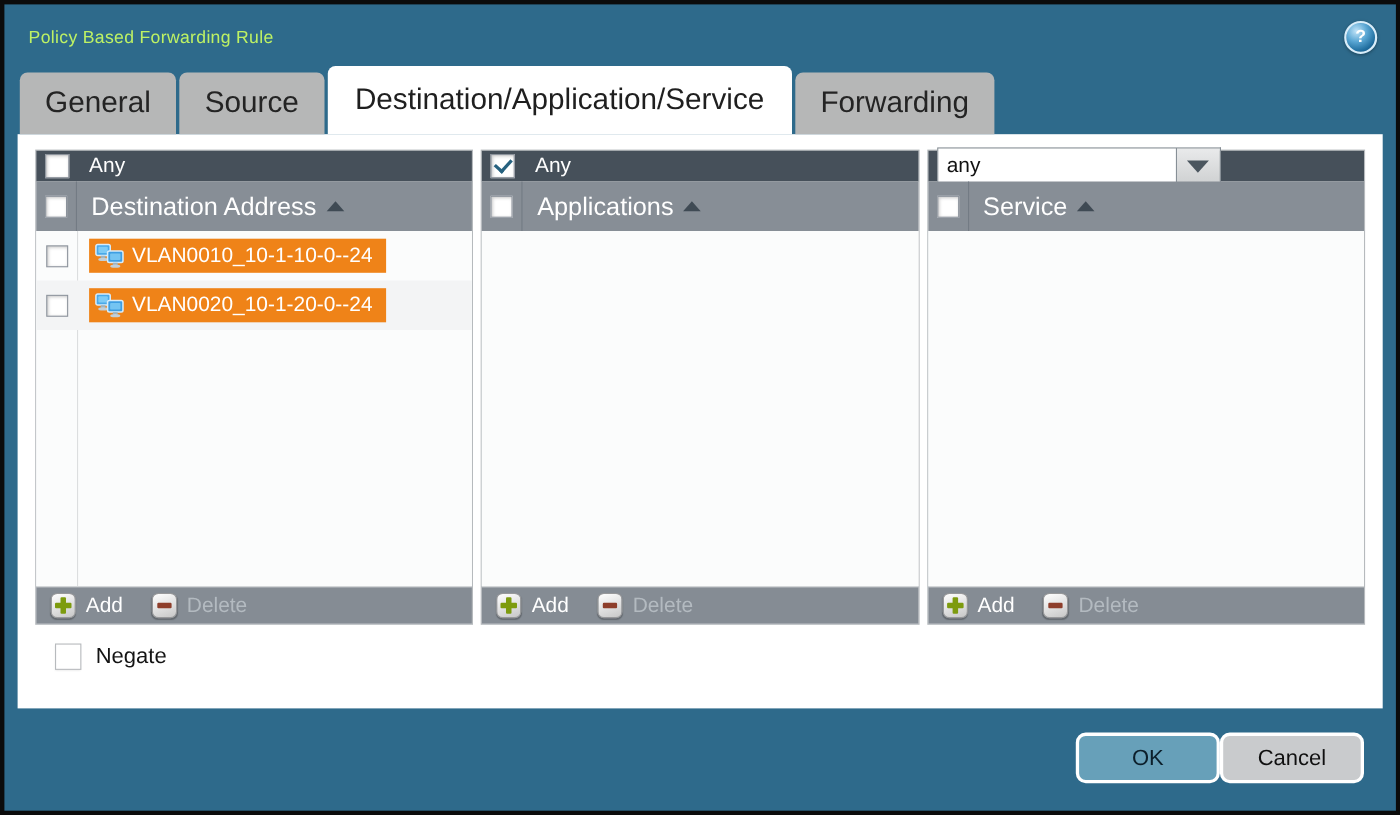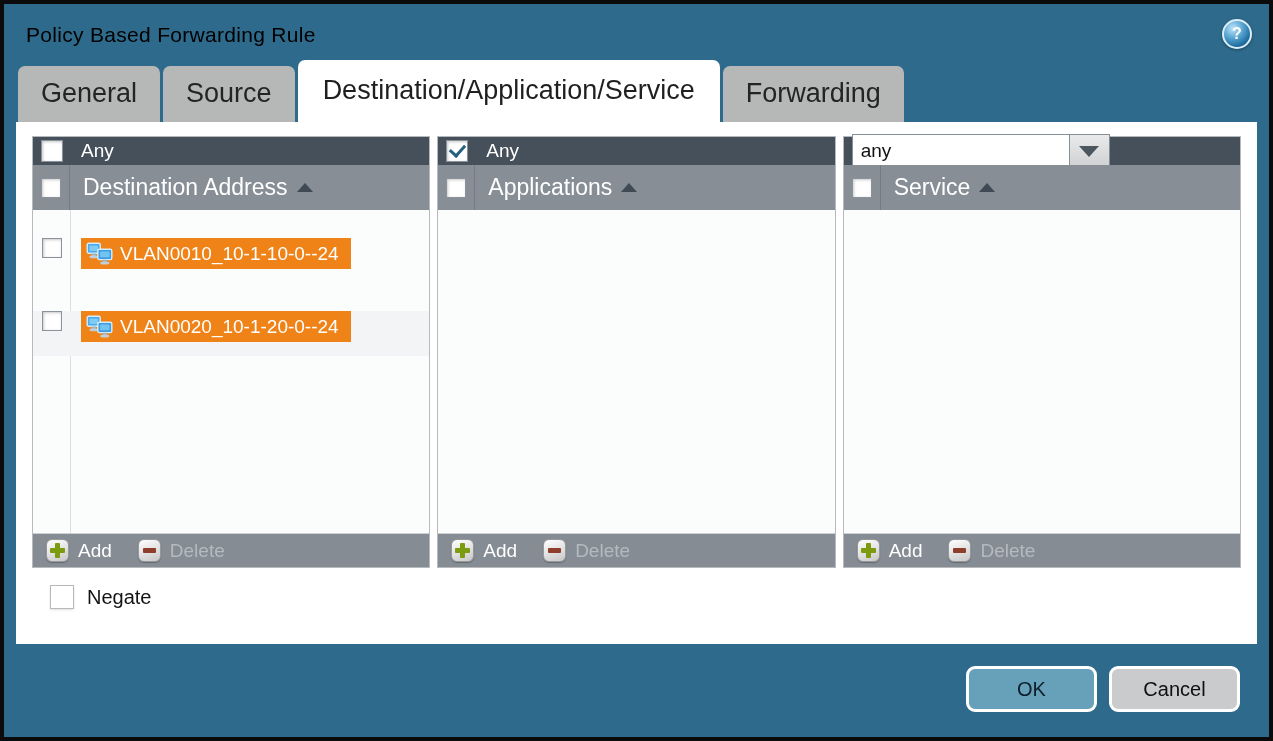"Policy Based Forwarding Rule" .title { color: #000000 -> #bef264; font-size: 21px -> 16px }
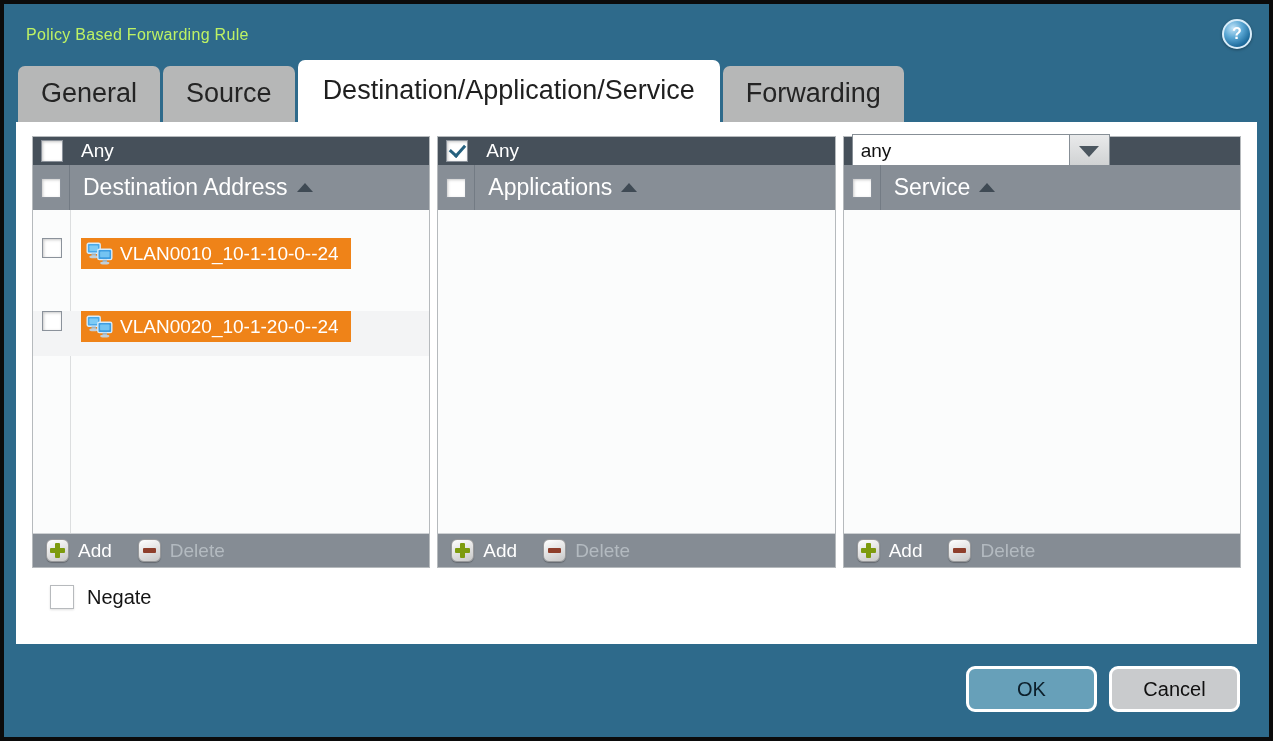"VLAN0010_10-1-10-0--24" .row { align-items: flex-start -> center; margin-top: 28px -> none }
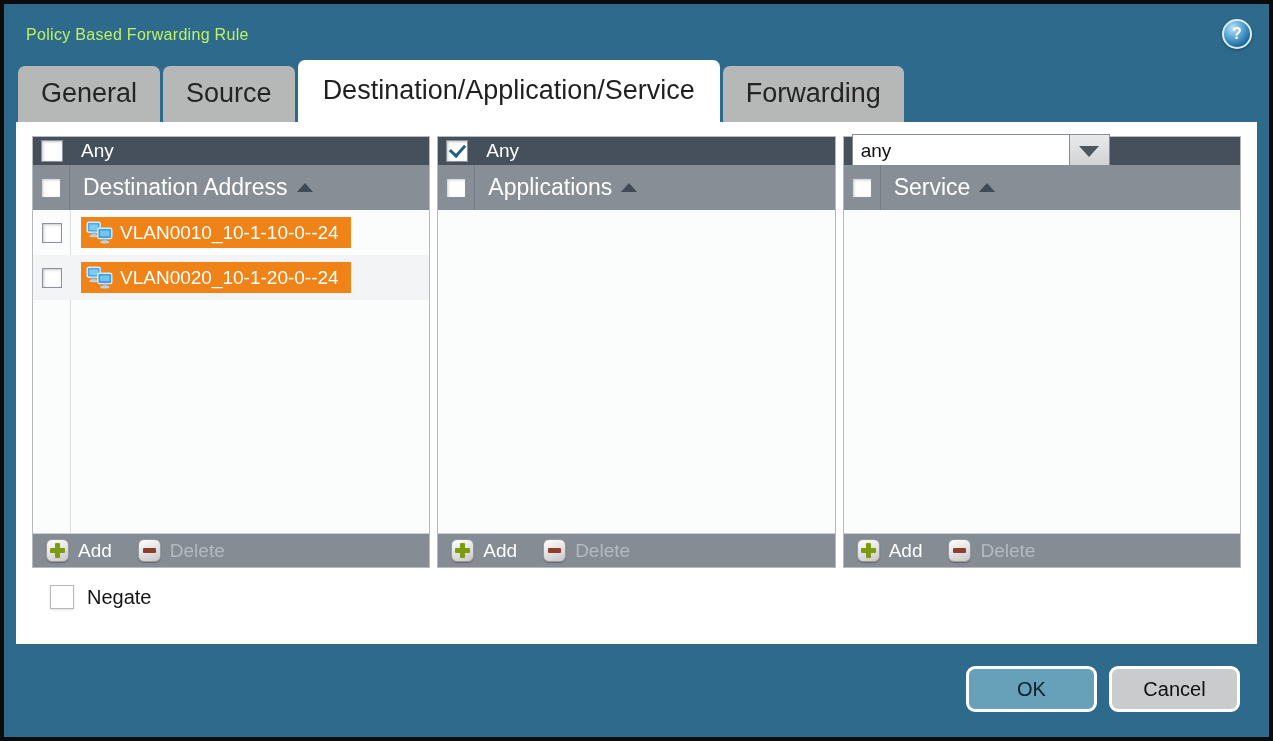"OK" .dialog-buttons { gap: 12px -> none }
